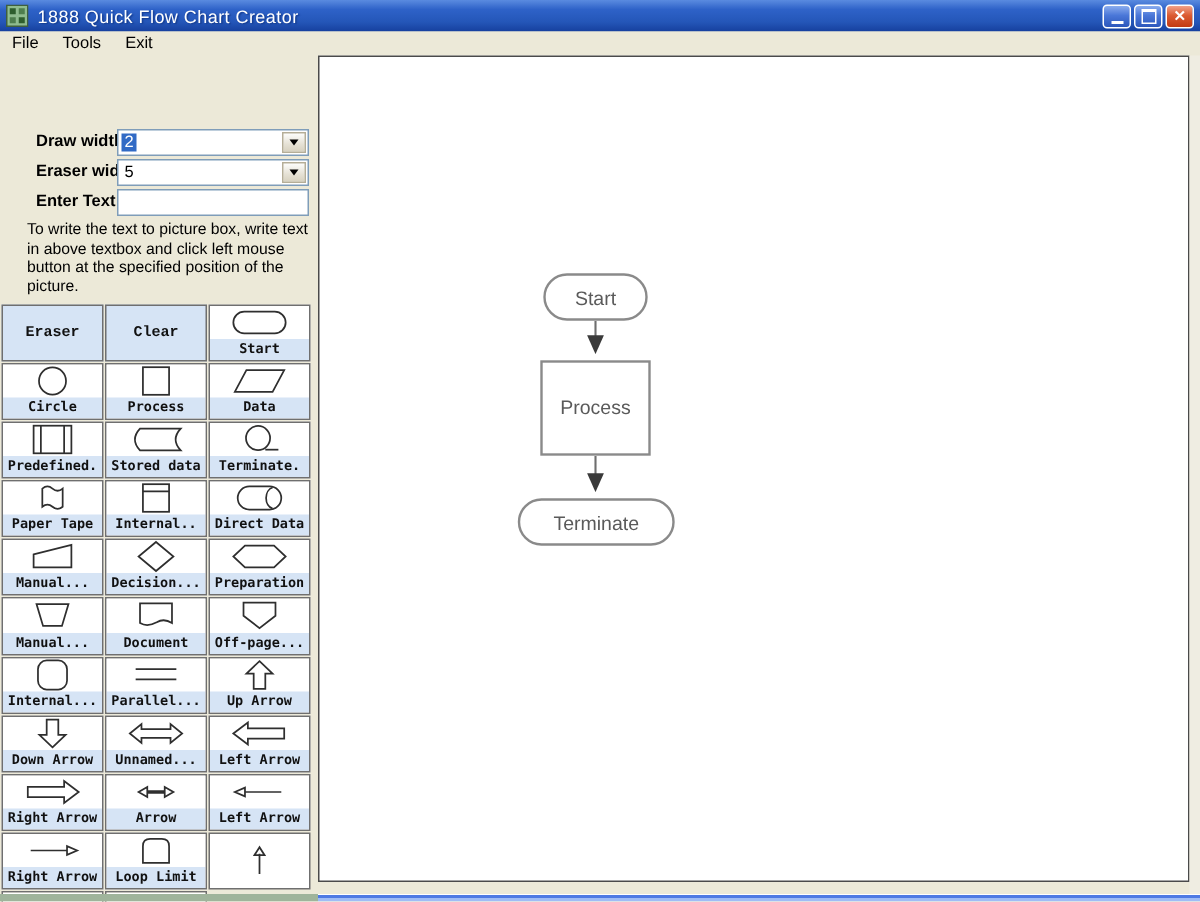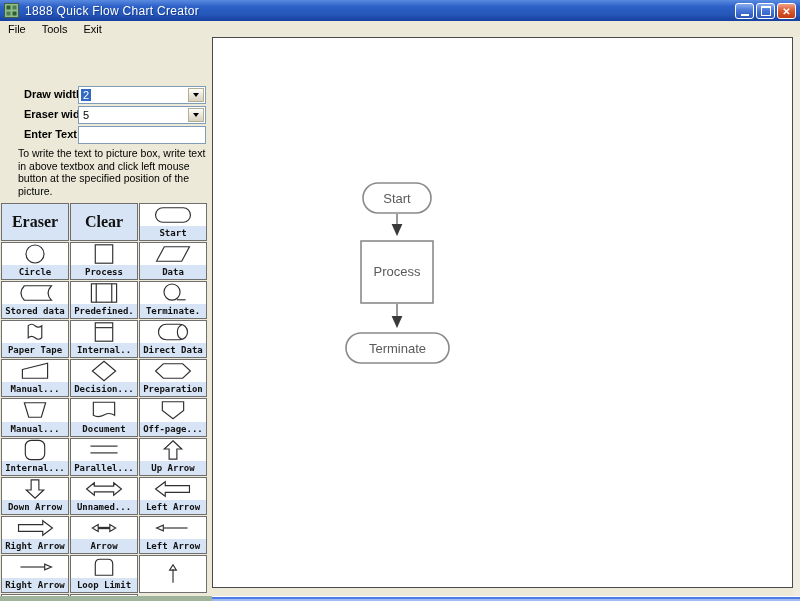"Eraser" .cell.textonly .lbl-big { font-family: Liberation Serif, serif -> Liberation Mono, monospace; font-size: 16px -> 10px }
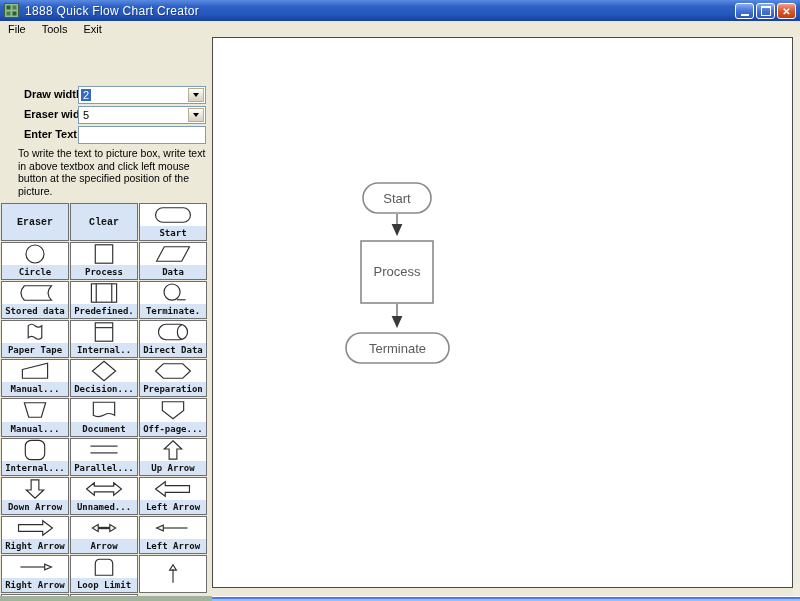"Stored data" div.cell { order: before "Predefined." -> after "Predefined." }
